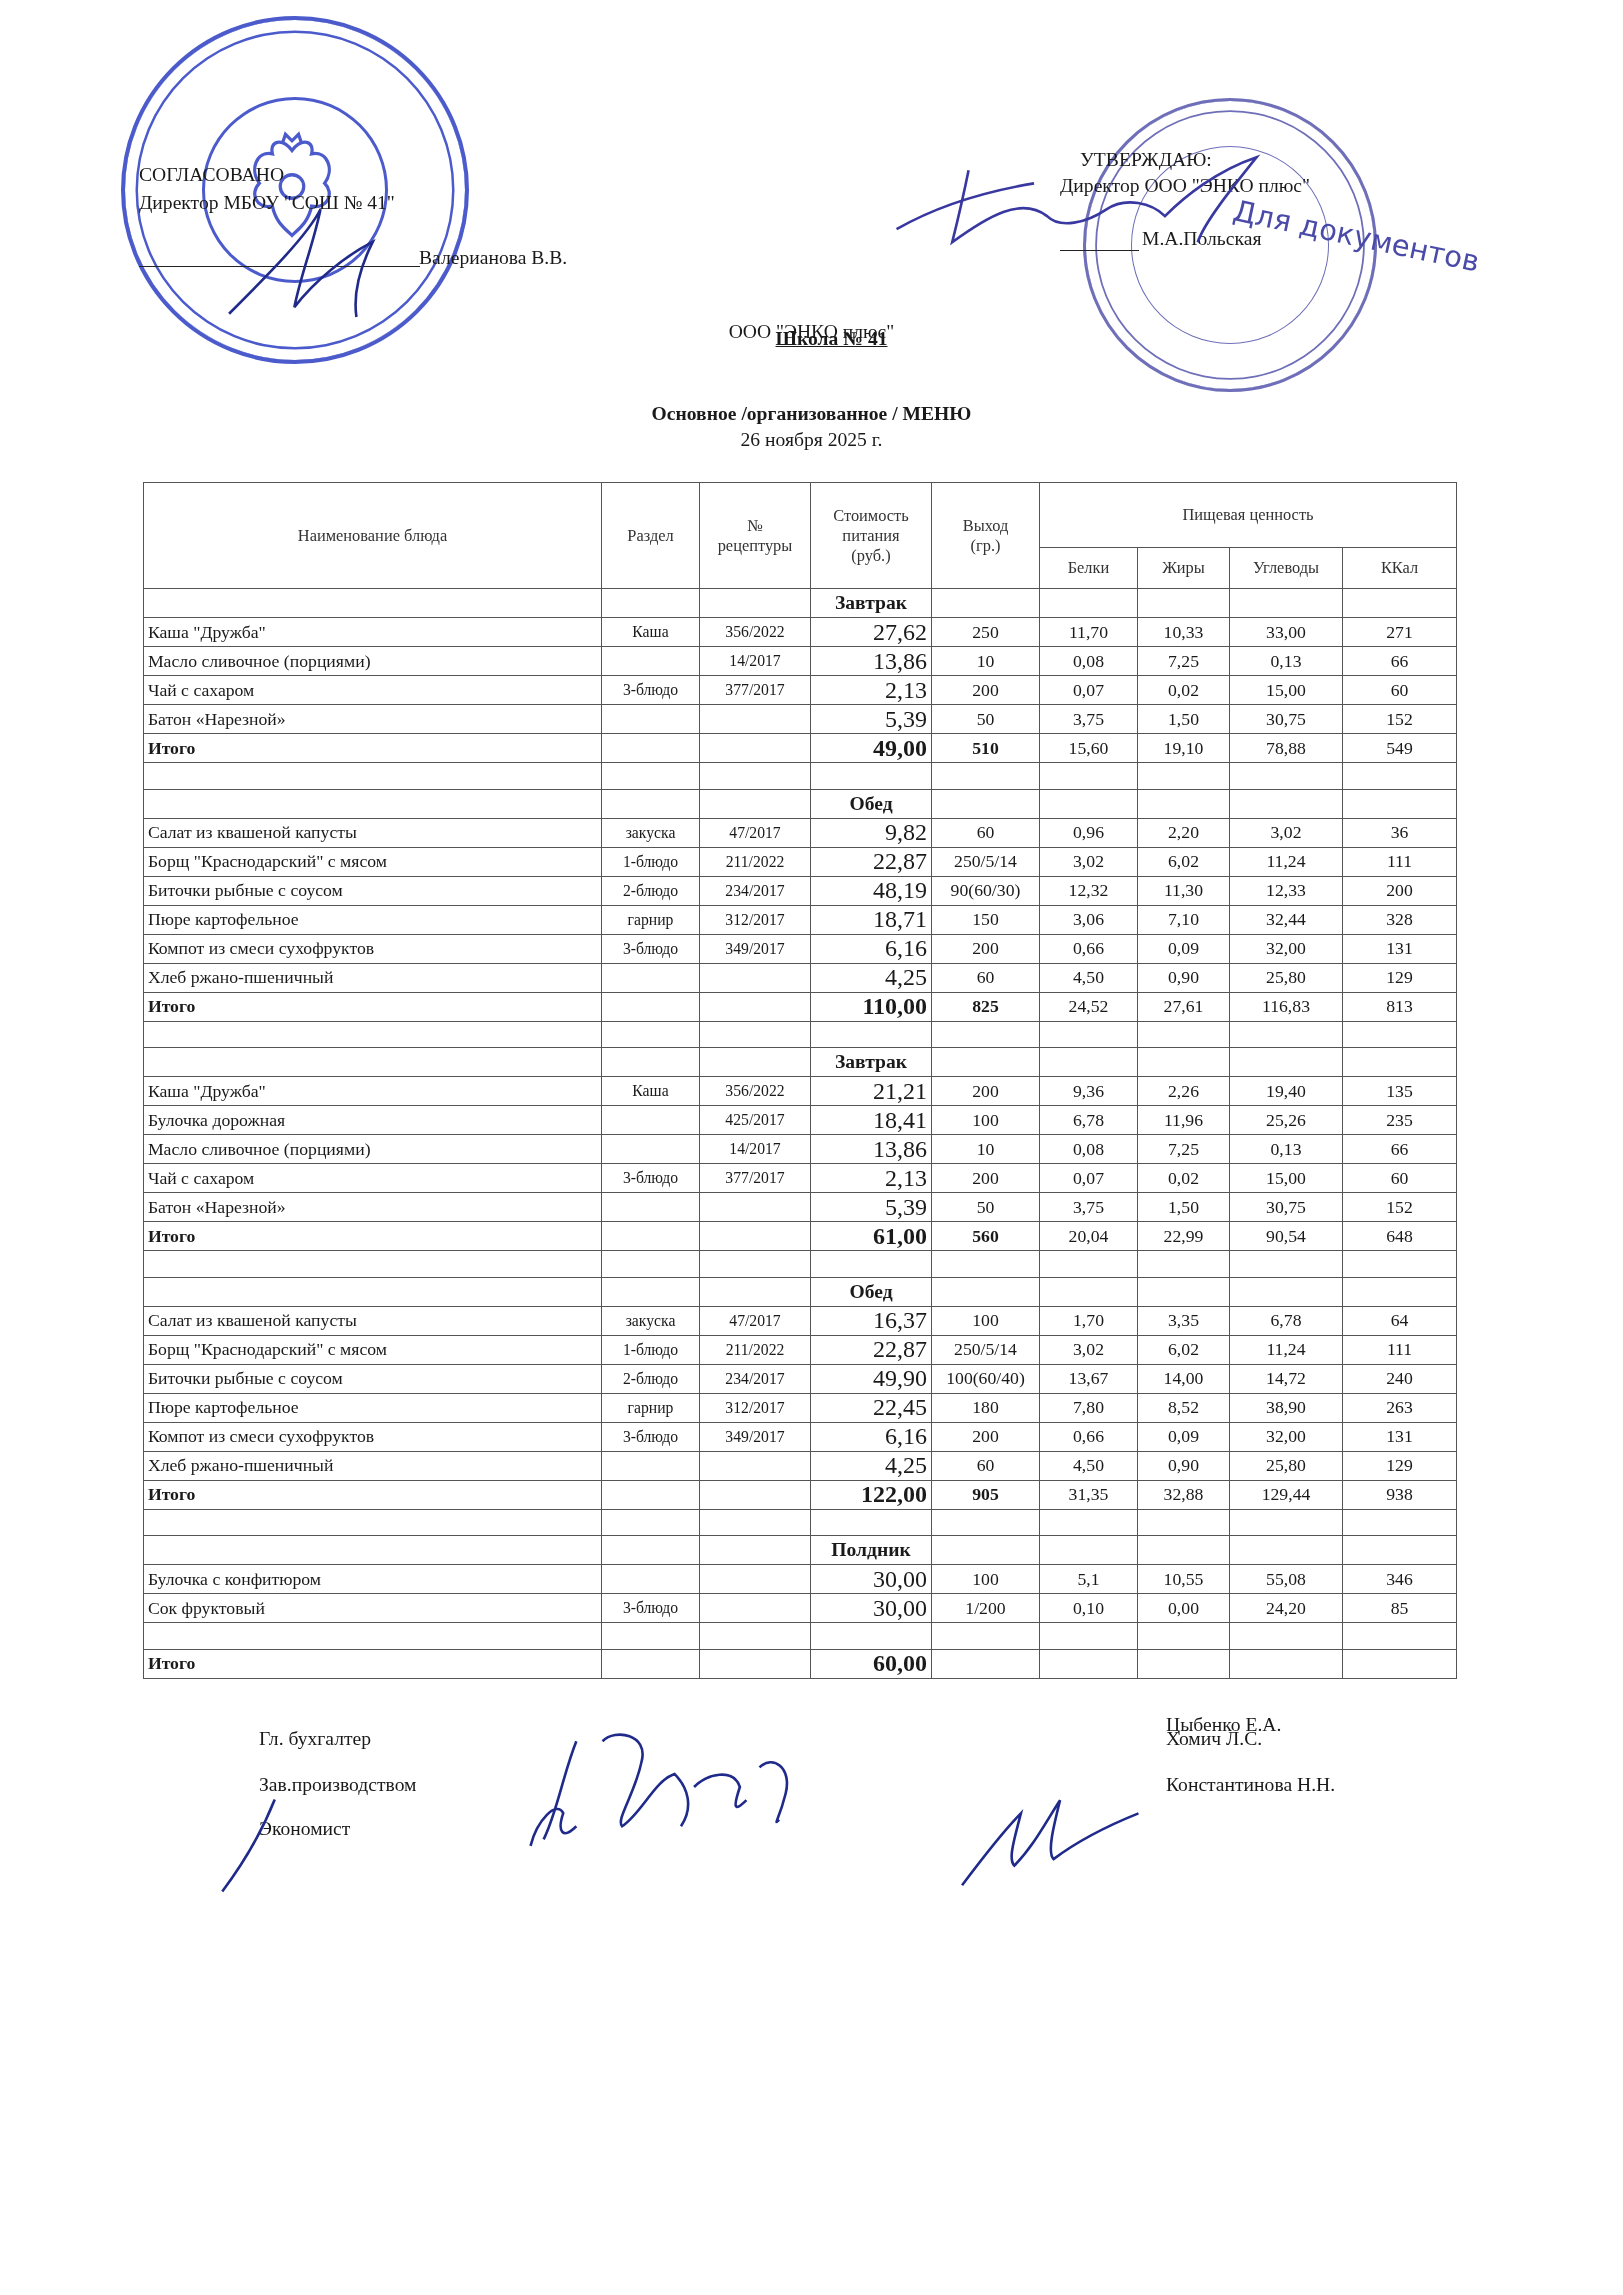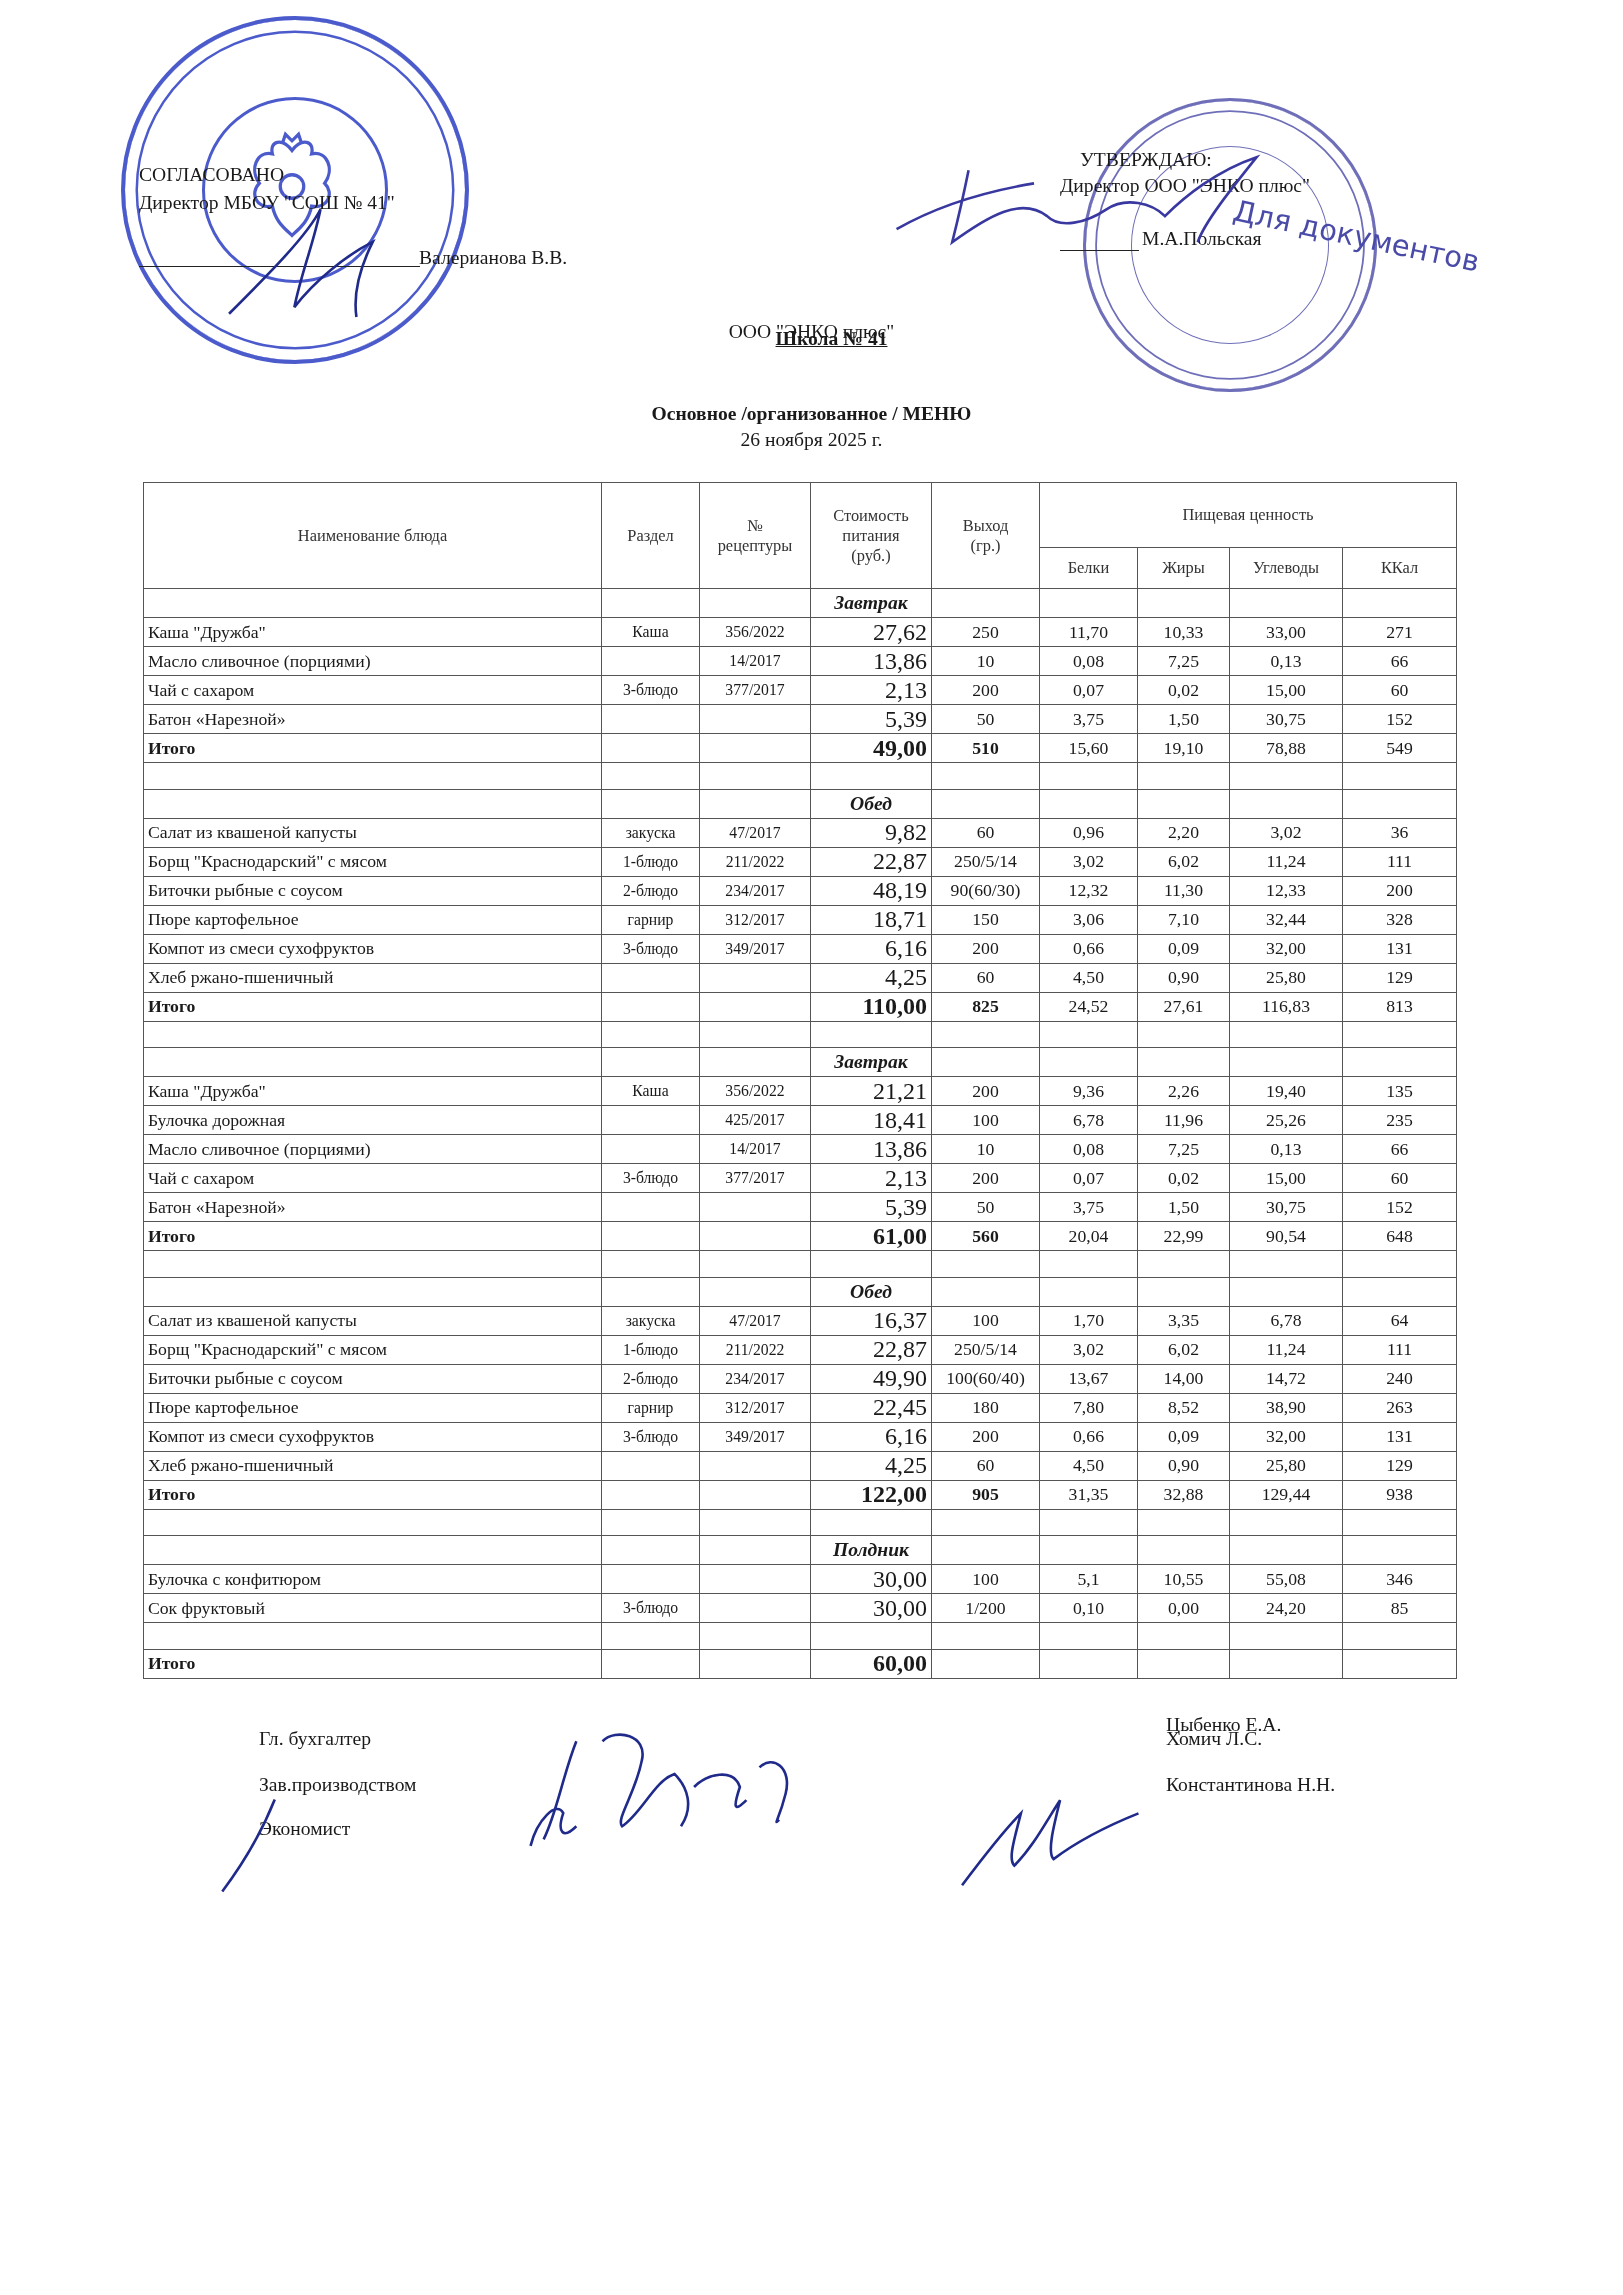"Завтрак" tr.section td.sec { font-style: italic -> none }
